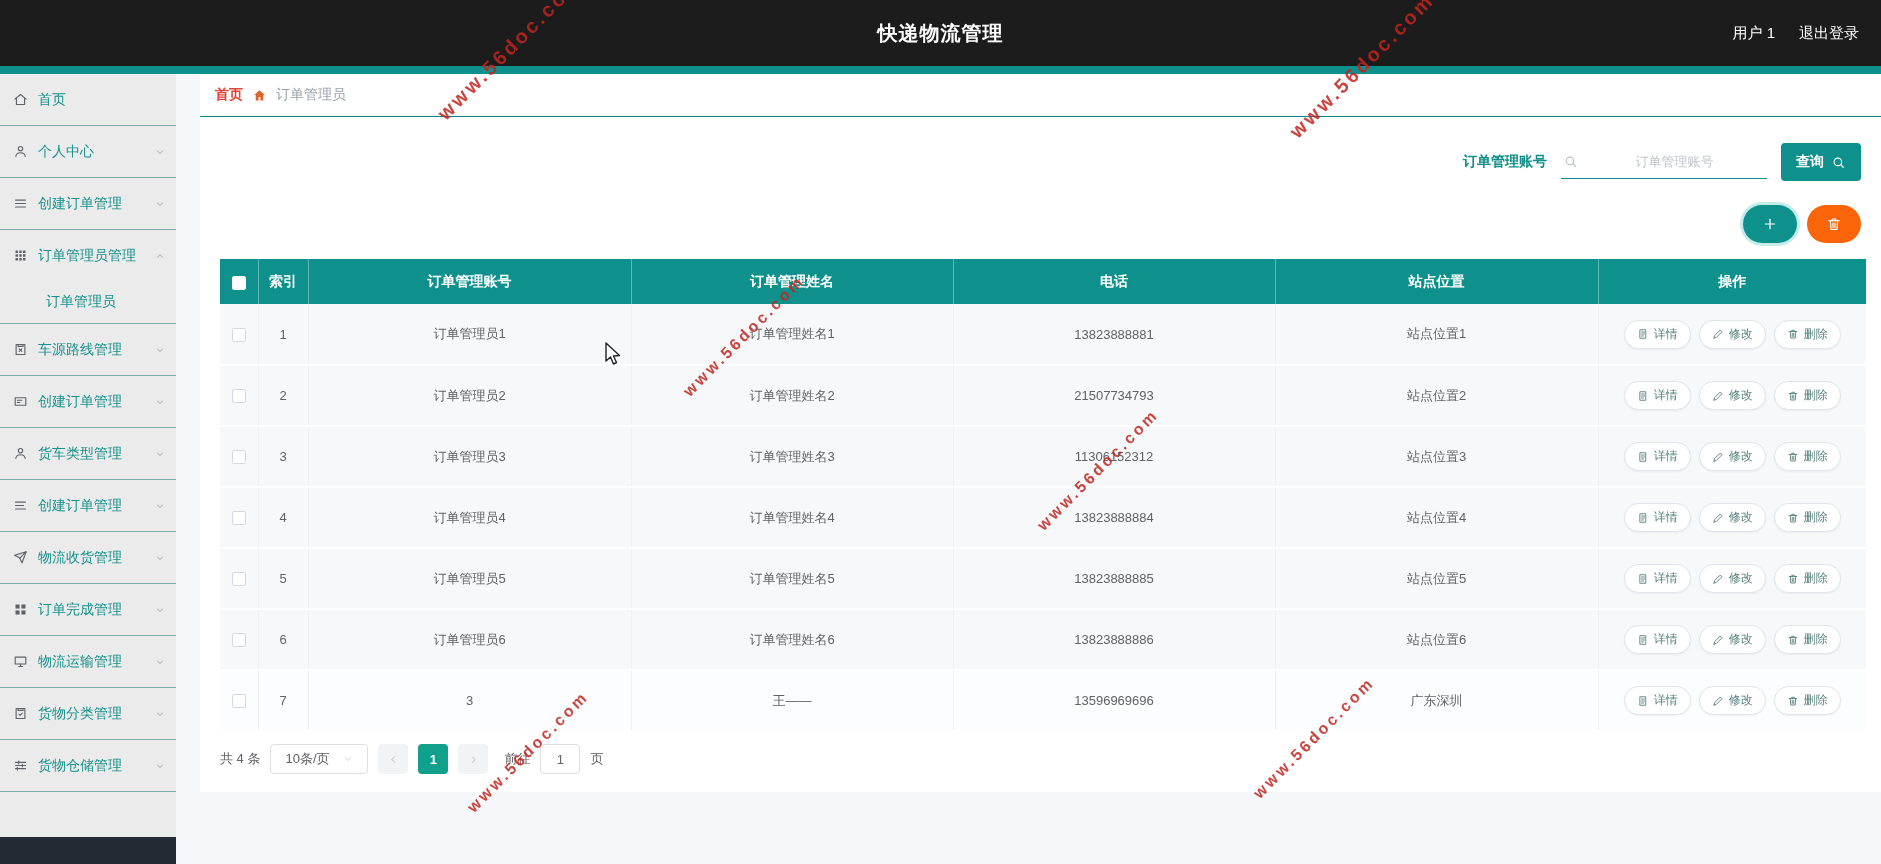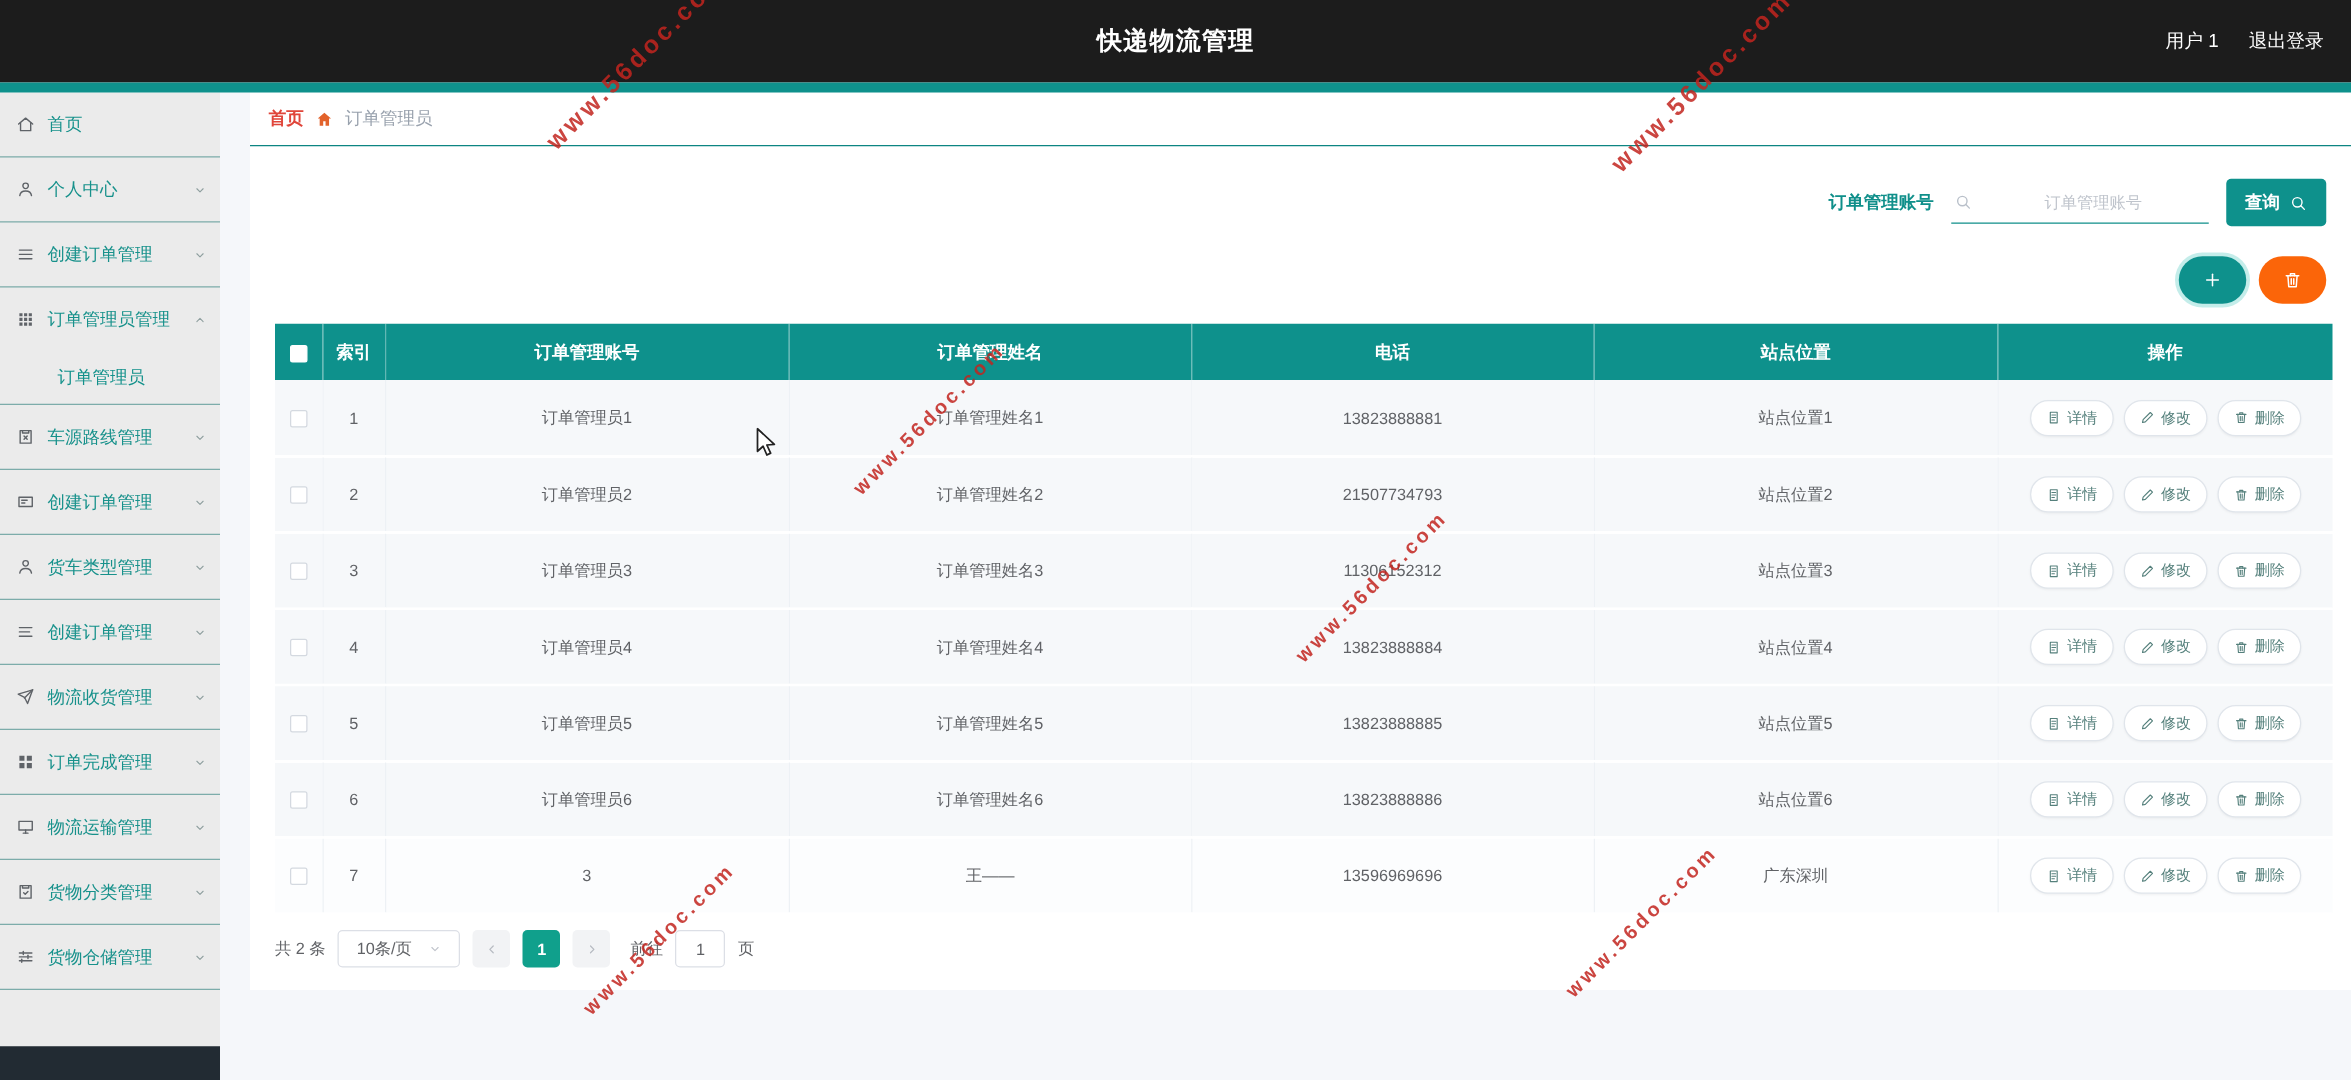"共 2 条" span { text: 2 -> 4 }
